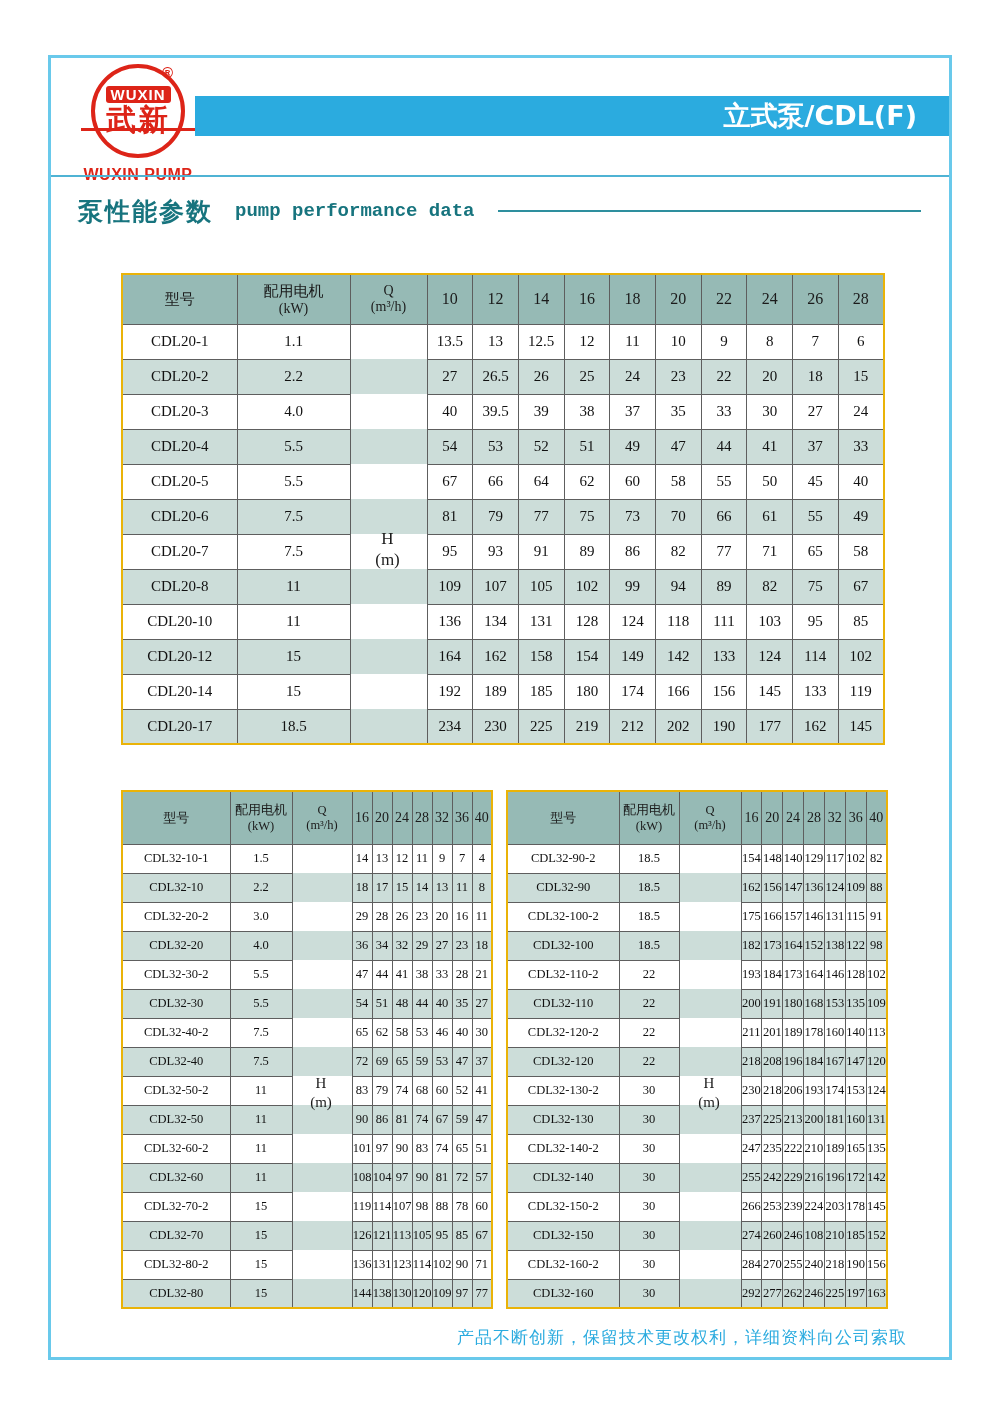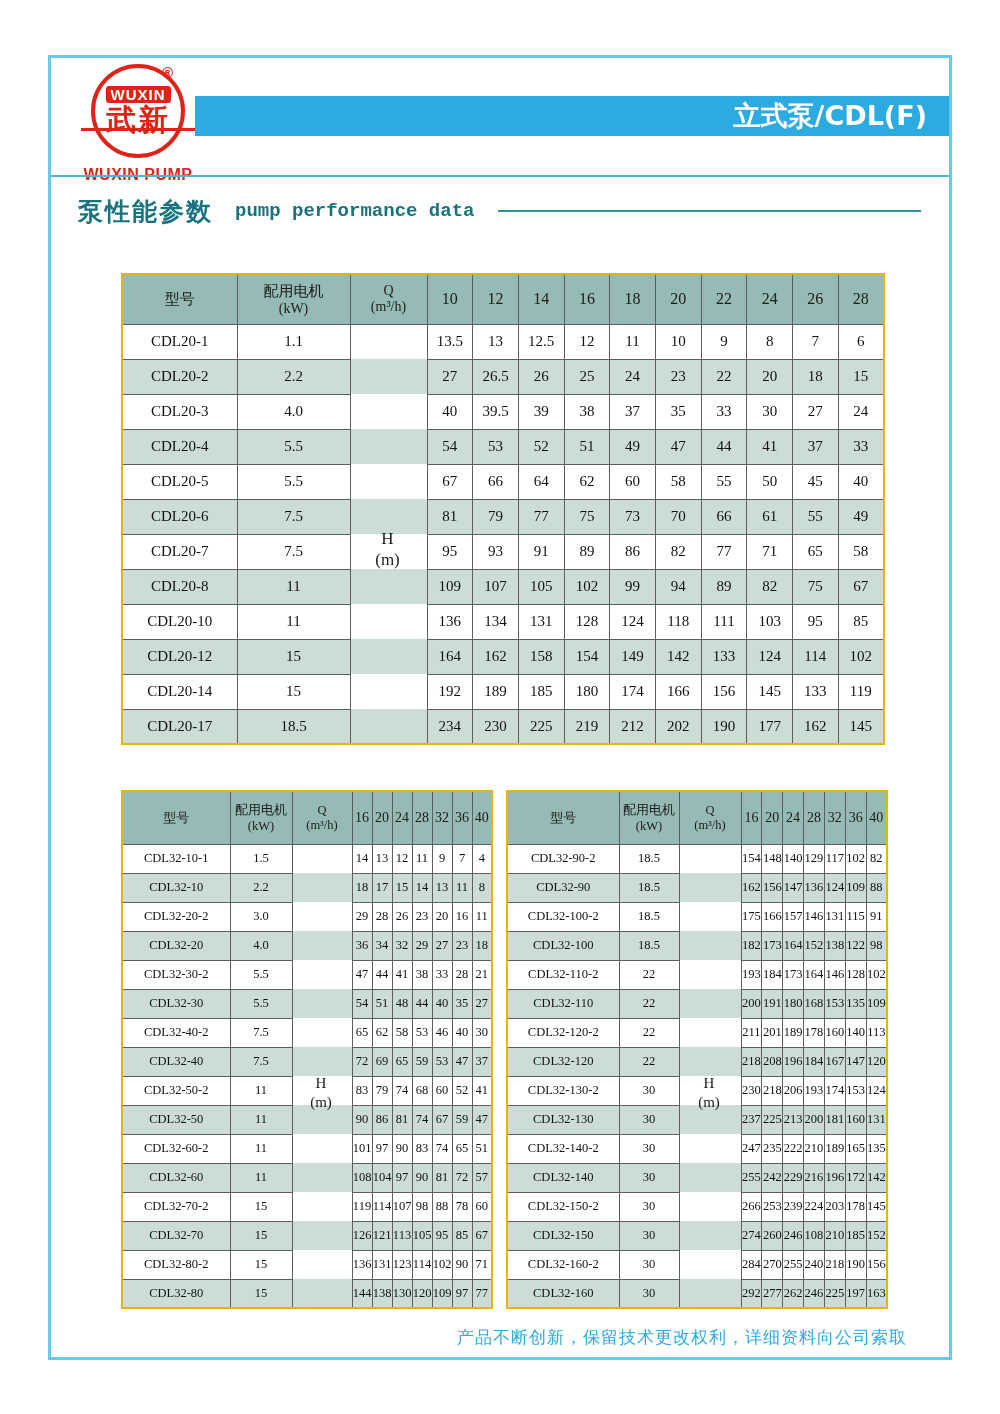"立式泵/CDL(F)" .banner { padding-right: 22px -> 32px }
